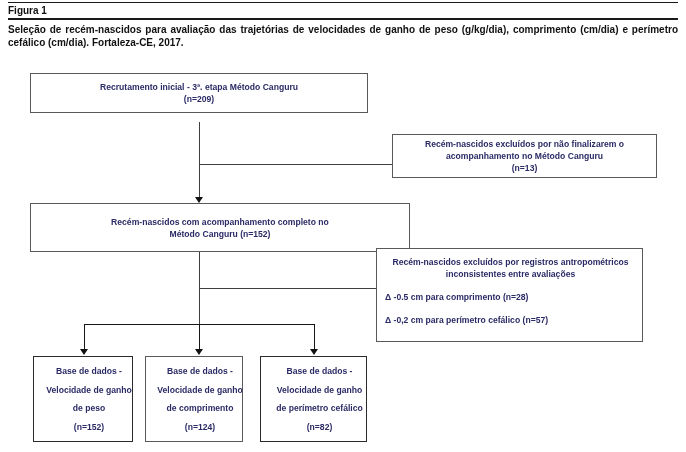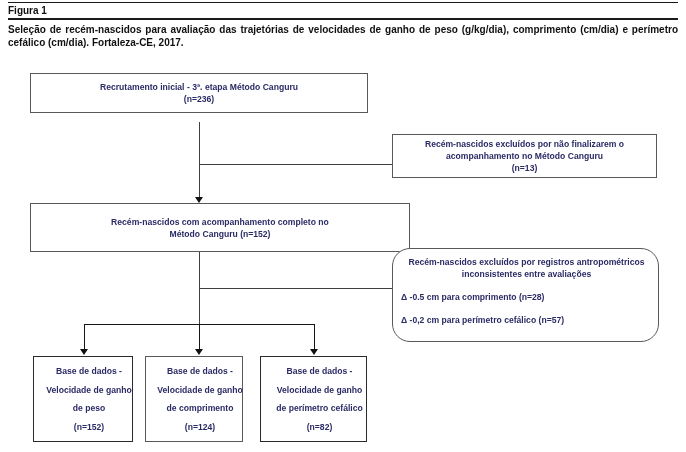"(n=236)" div { text: 236 -> 209 }
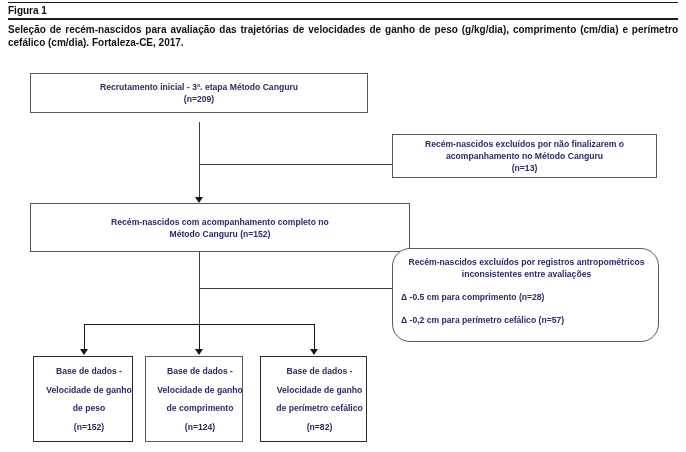"Recém-nascidos excluídos por registros" #box-excluded2 { border-radius: 18px -> none; left: 392px -> 376px }
